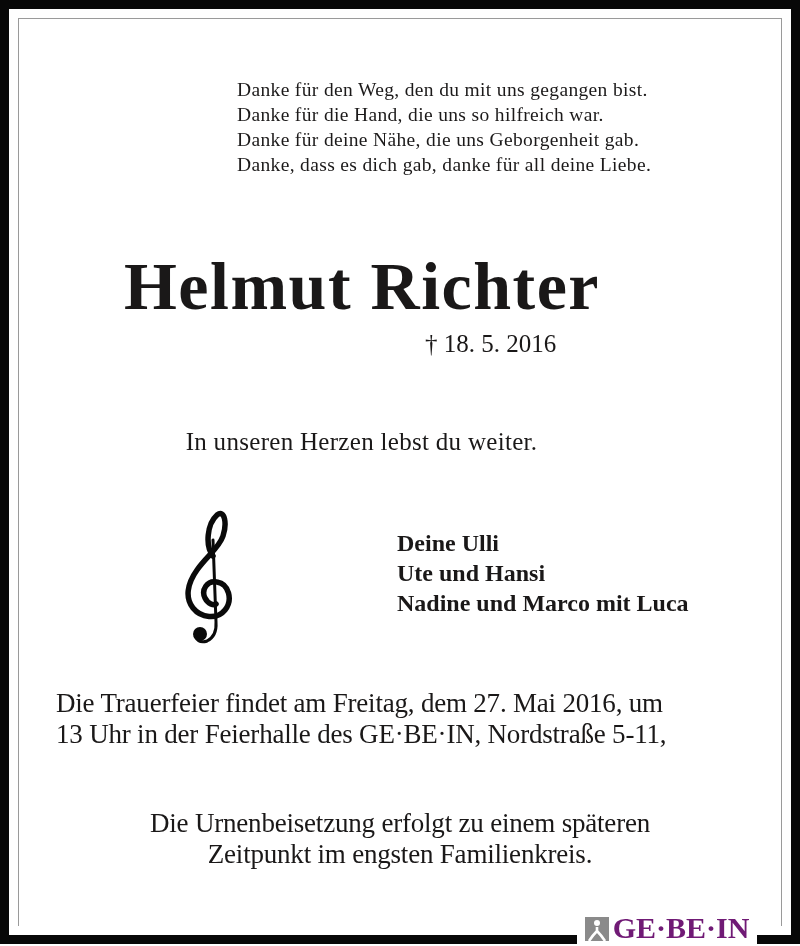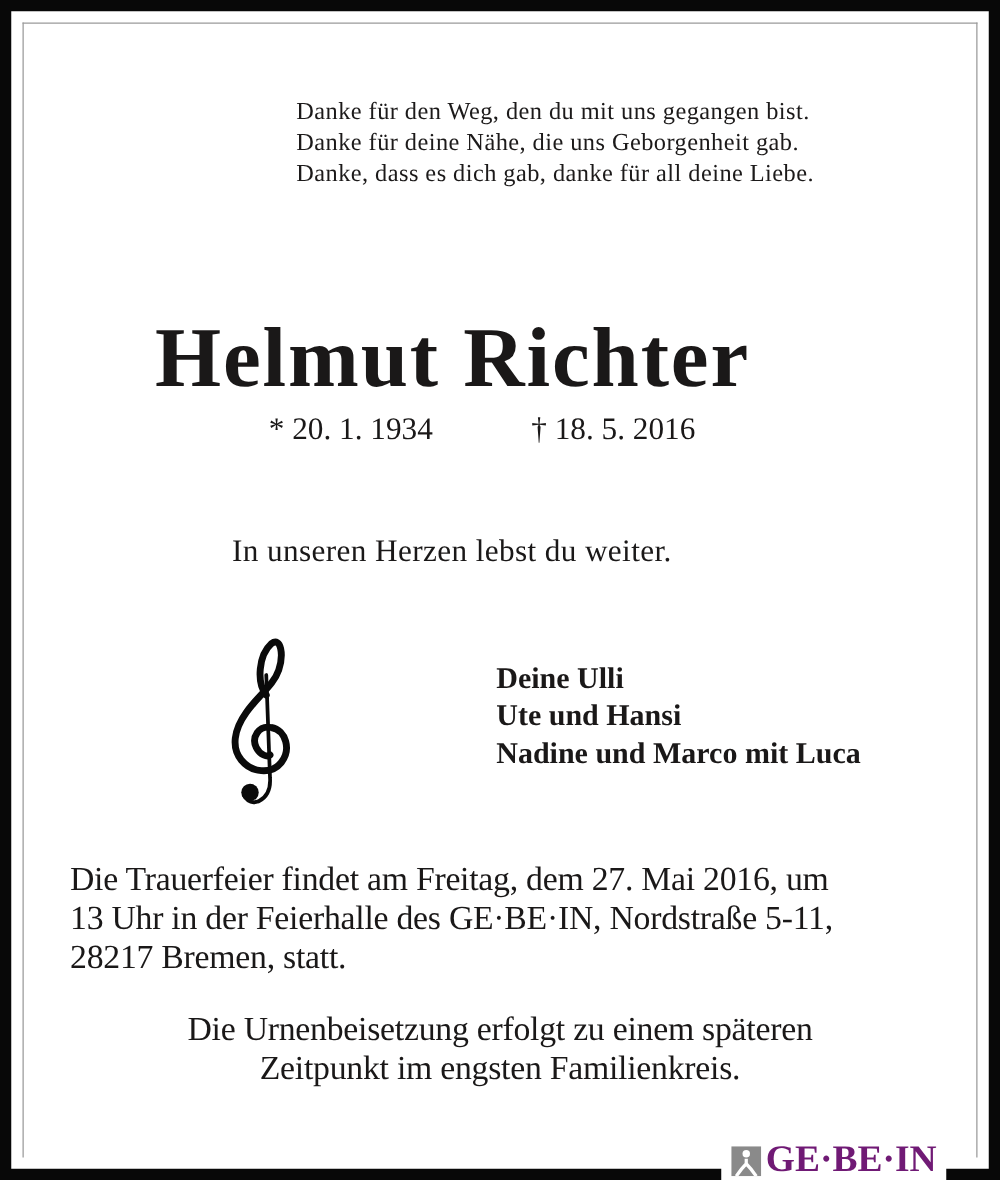"Danke für die Hand, die" div { html: none -> <div>Danke für die Hand, die uns so hilfreich war.</div> }
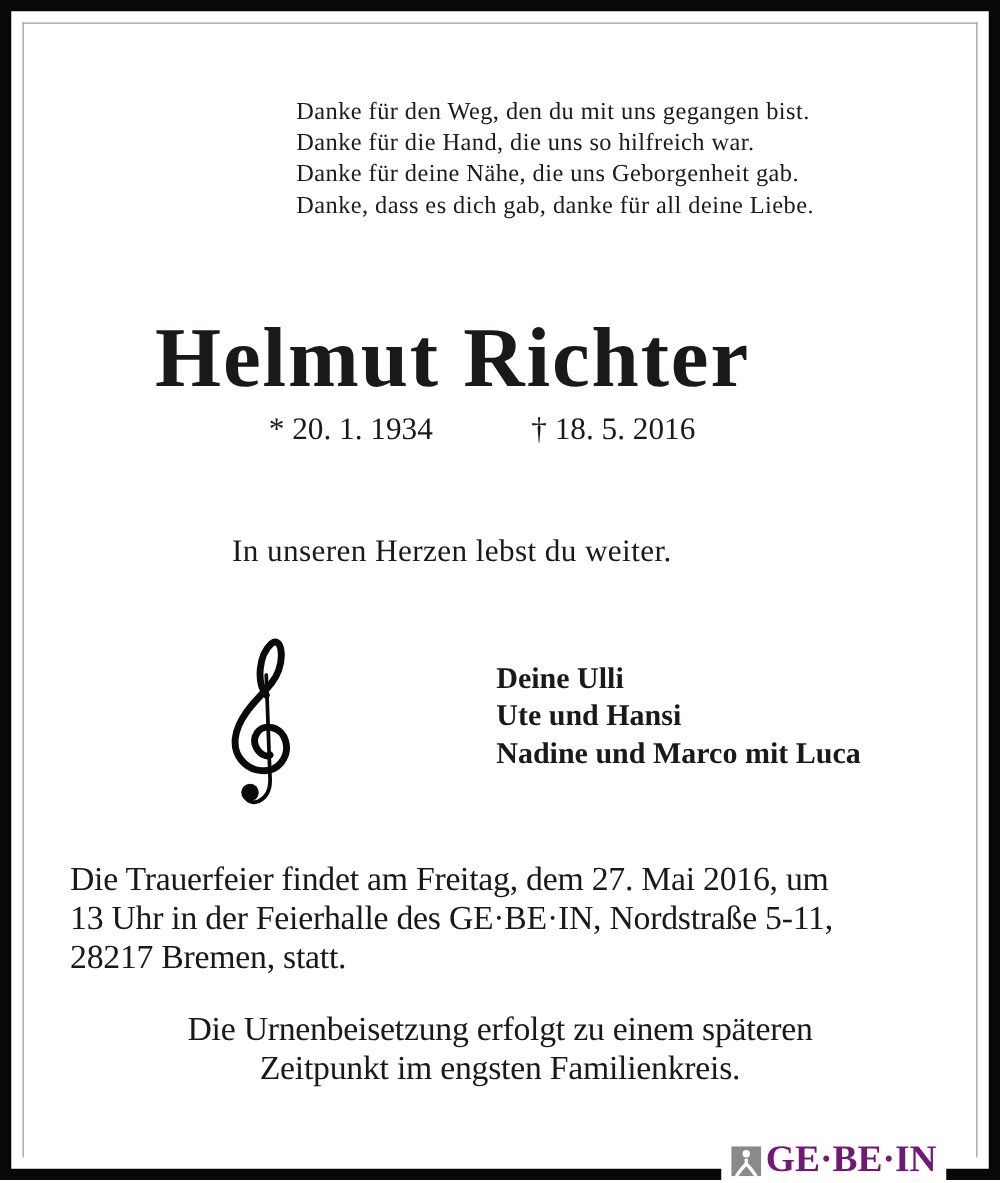"* 20. 1. 1934" span.born { html: <span>* 20. 1. 1934</span> -> none }
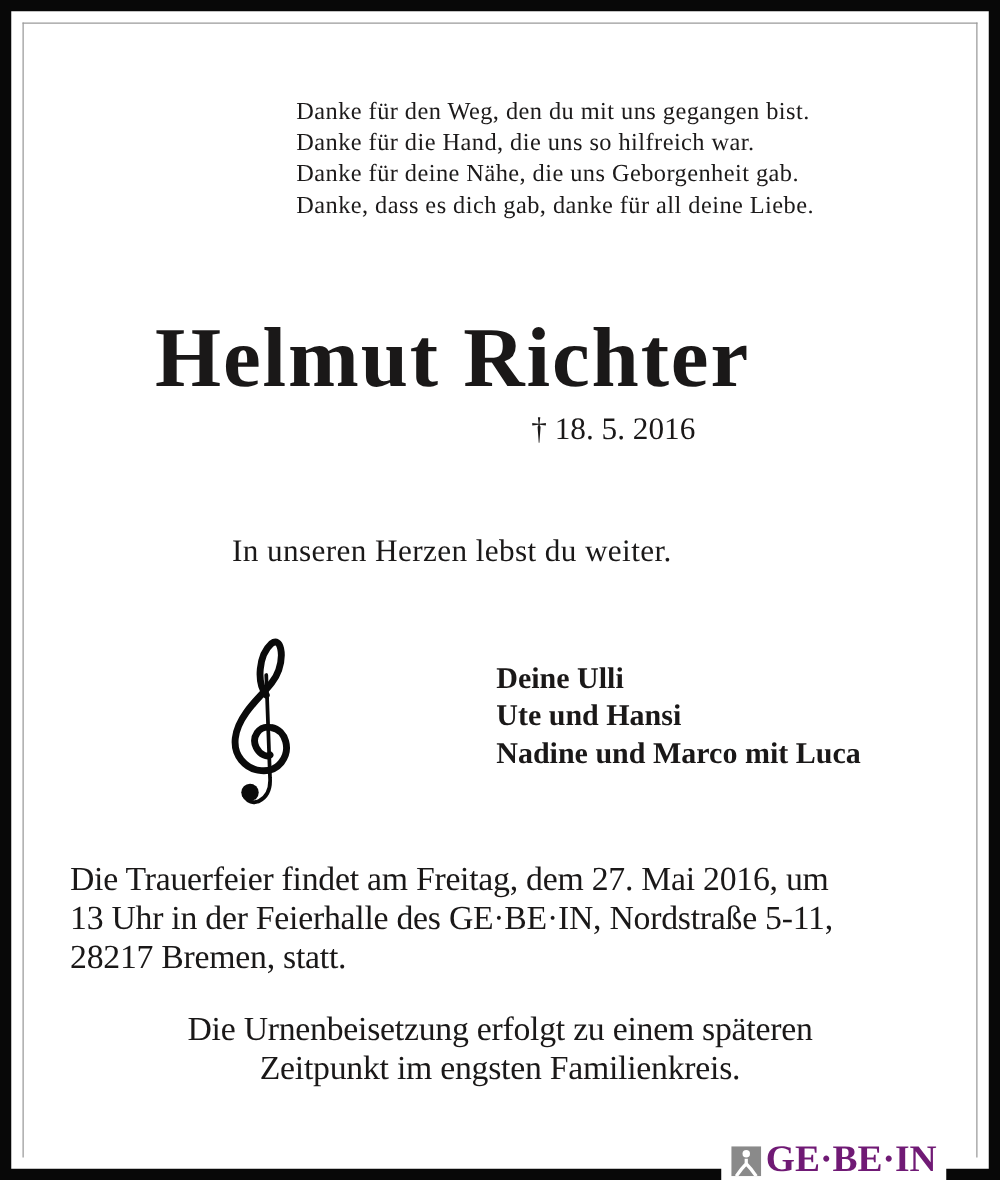"28217 Bremen, statt." div { html: <div>28217 Bremen, statt.</div> -> none }
